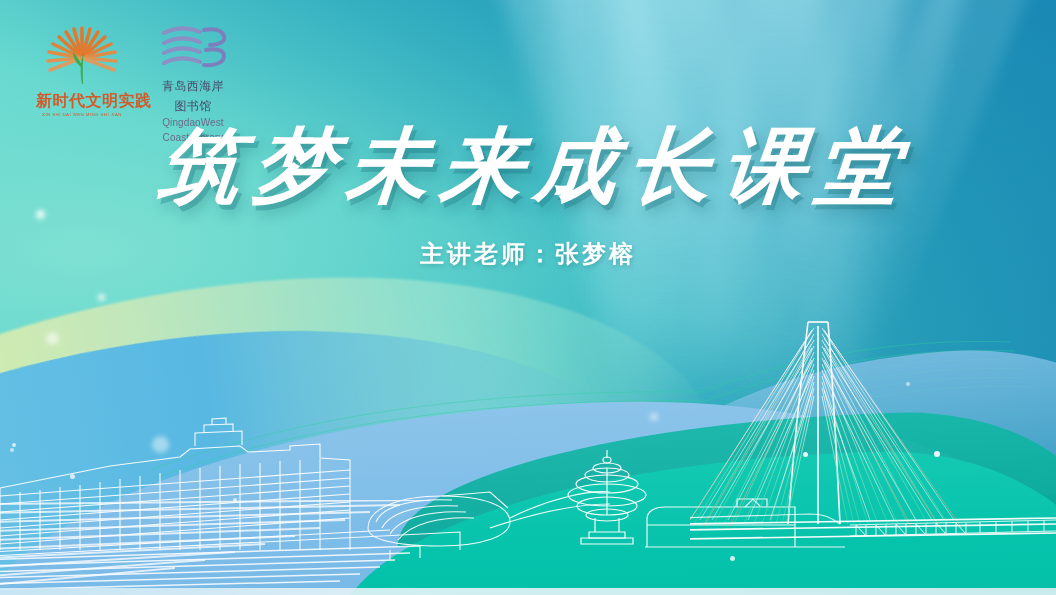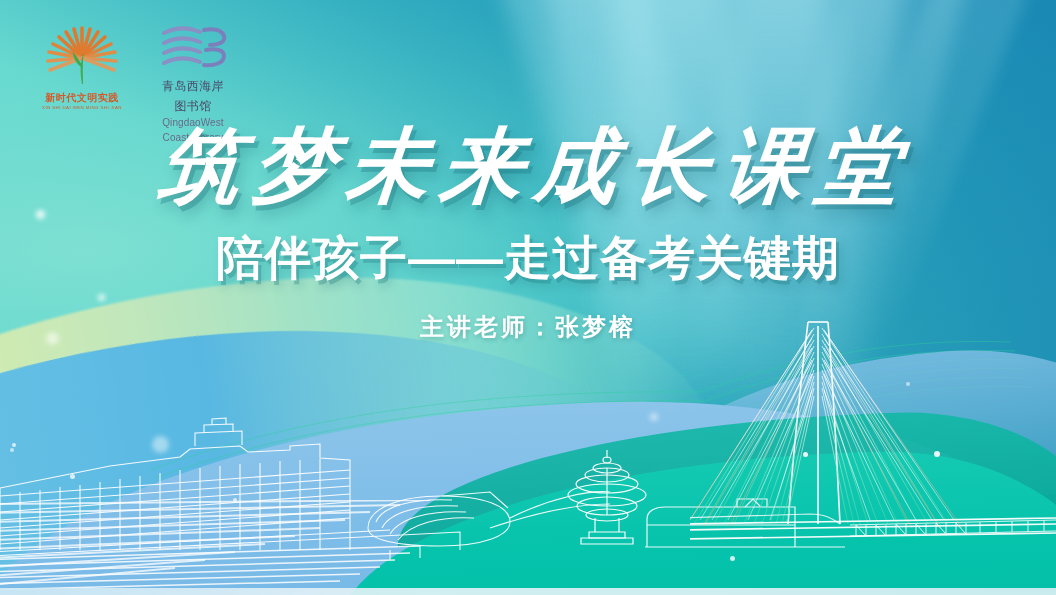"新时代文明实践" .logoA .cn { font-size: 10px -> 16px }
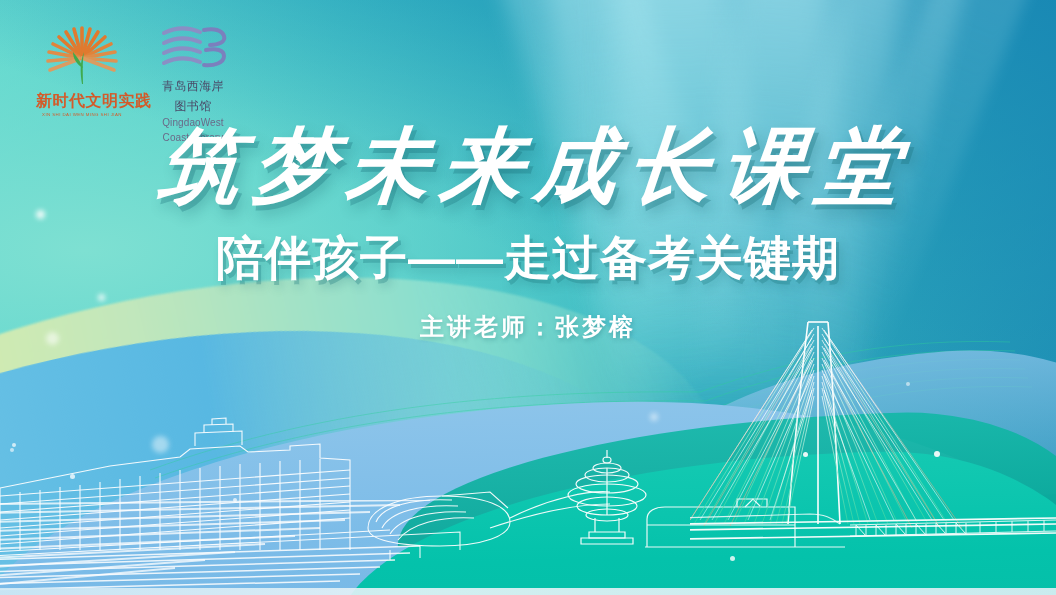"陪伴孩子——走过备考关键期" div.subTitle { html: <div>陪伴孩子——走过备考关键期</div> -> none }
